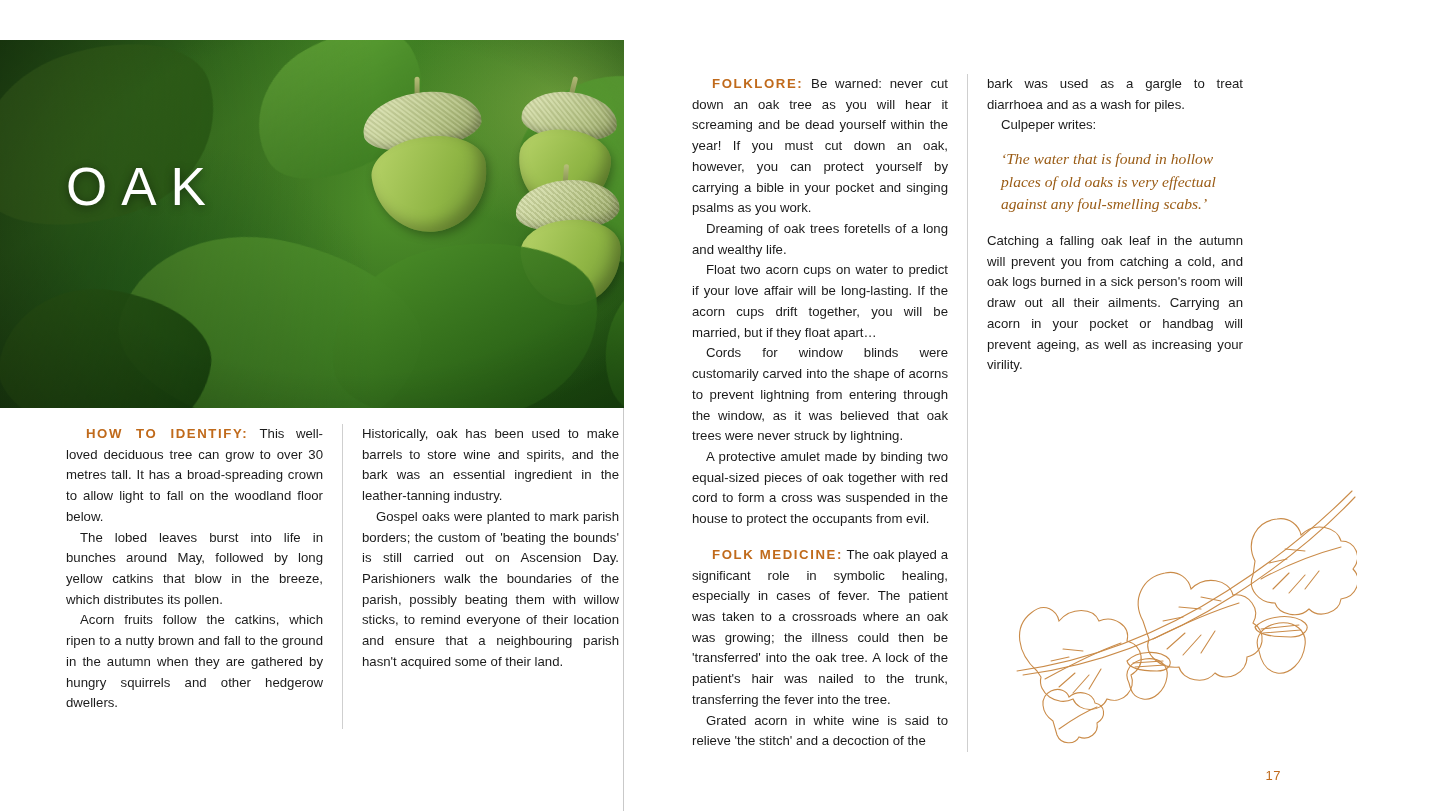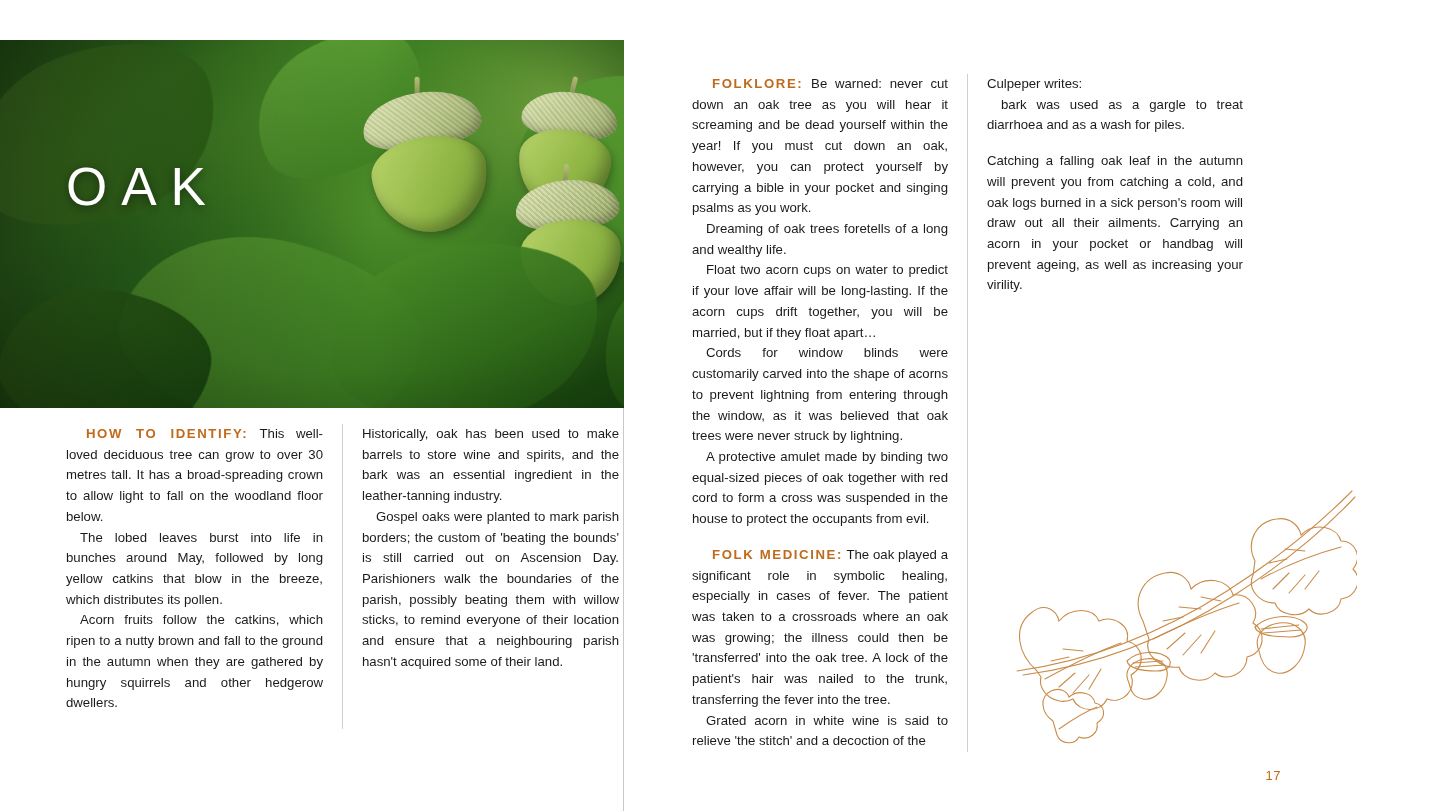"Culpeper writes:" p.body { order: before "bark was used as a" -> after "bark was used as a" }
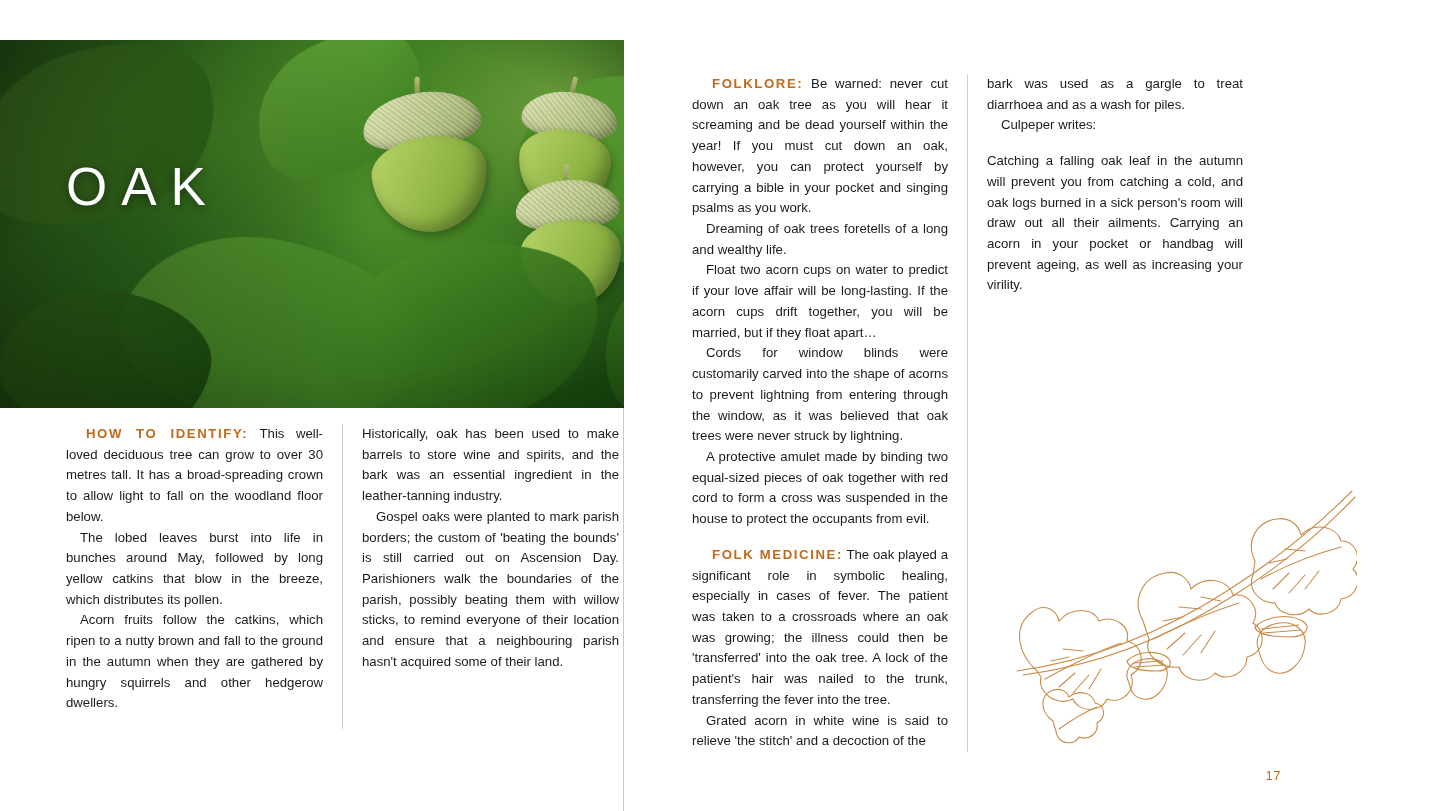"‘The water that is found" p.pull-quote { html: none -> <p>‘The water that is found in hollow places of old oaks is very effectual against any foul-smelling scabs.’</p> }
